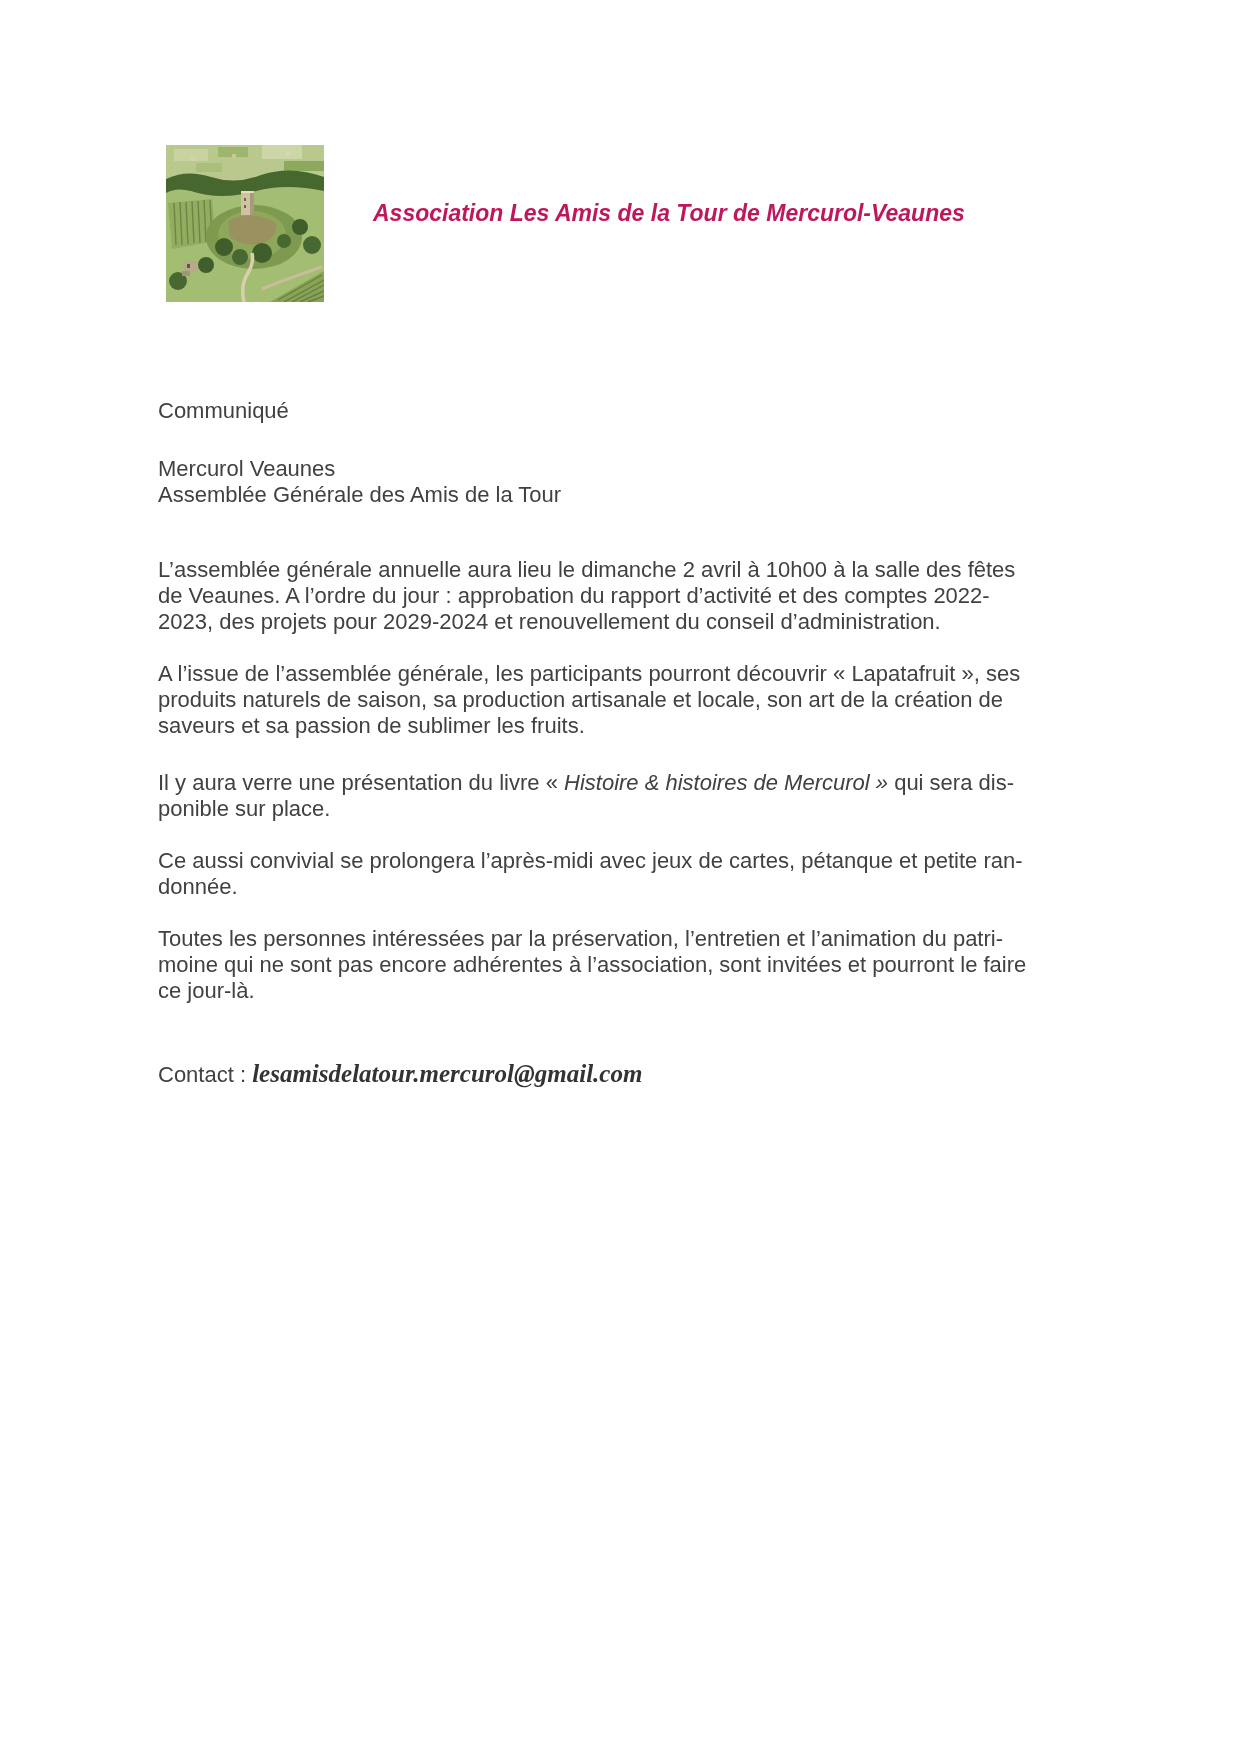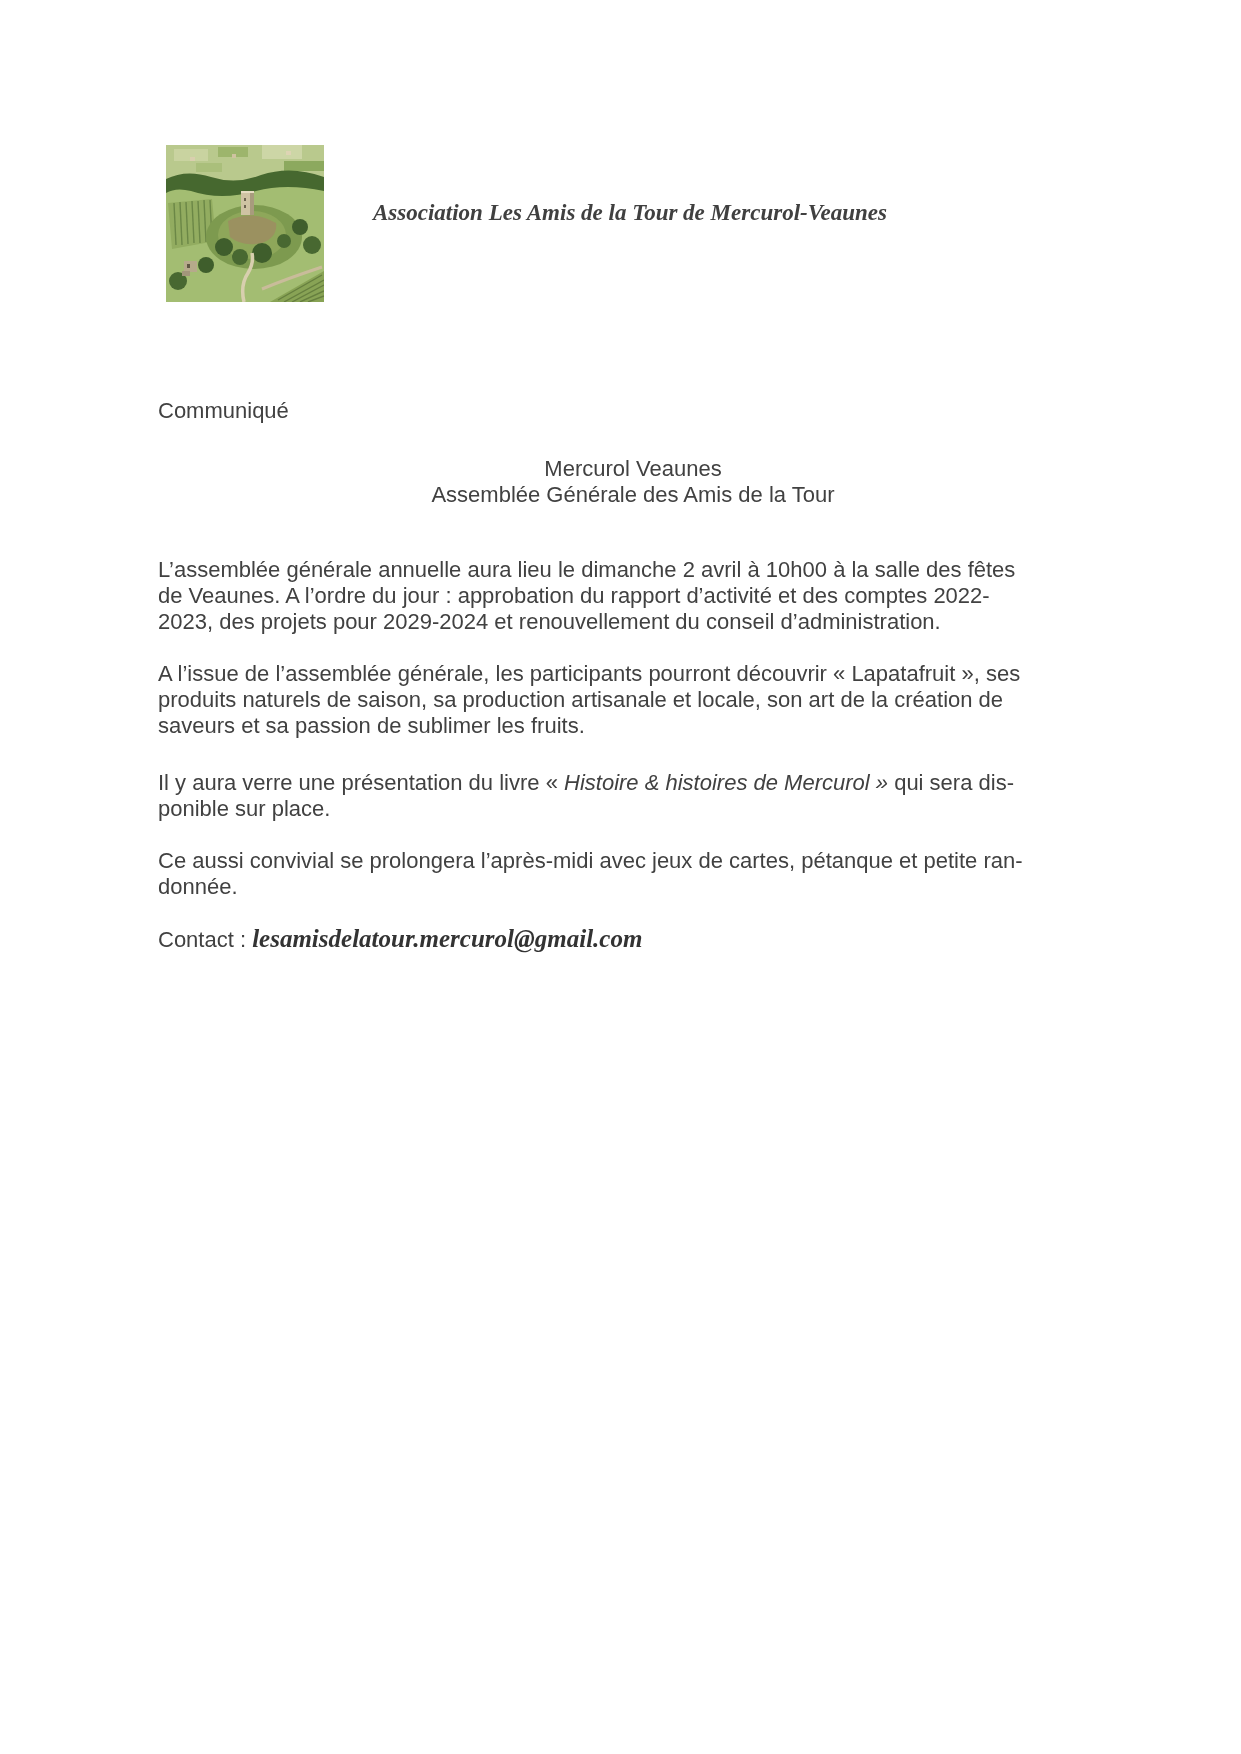"Association Les Amis de la" .doc-title { color: #404040 -> #be185d; font-family: Liberation Serif, serif -> Liberation Sans, sans-serif }
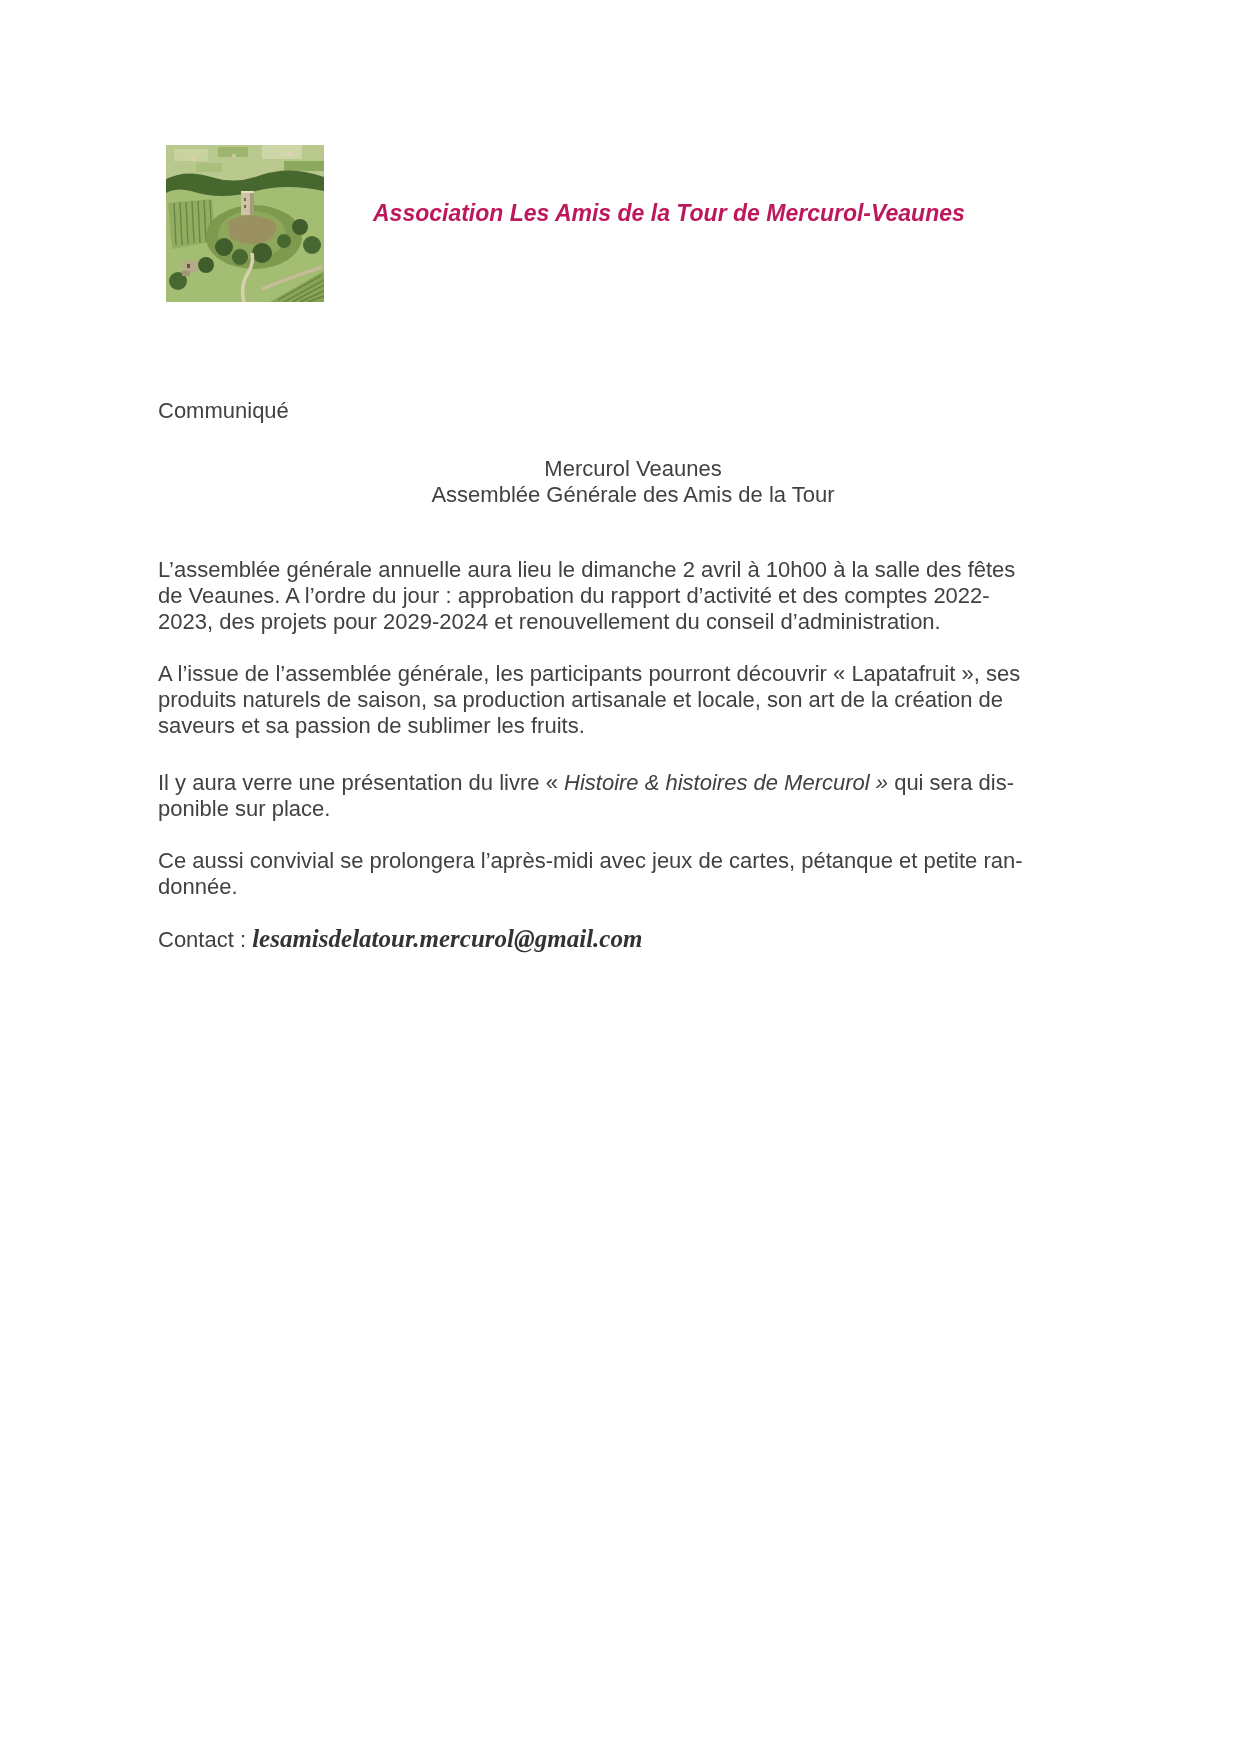"Mercurol Veaunes" .org-block { text-align: center -> none }
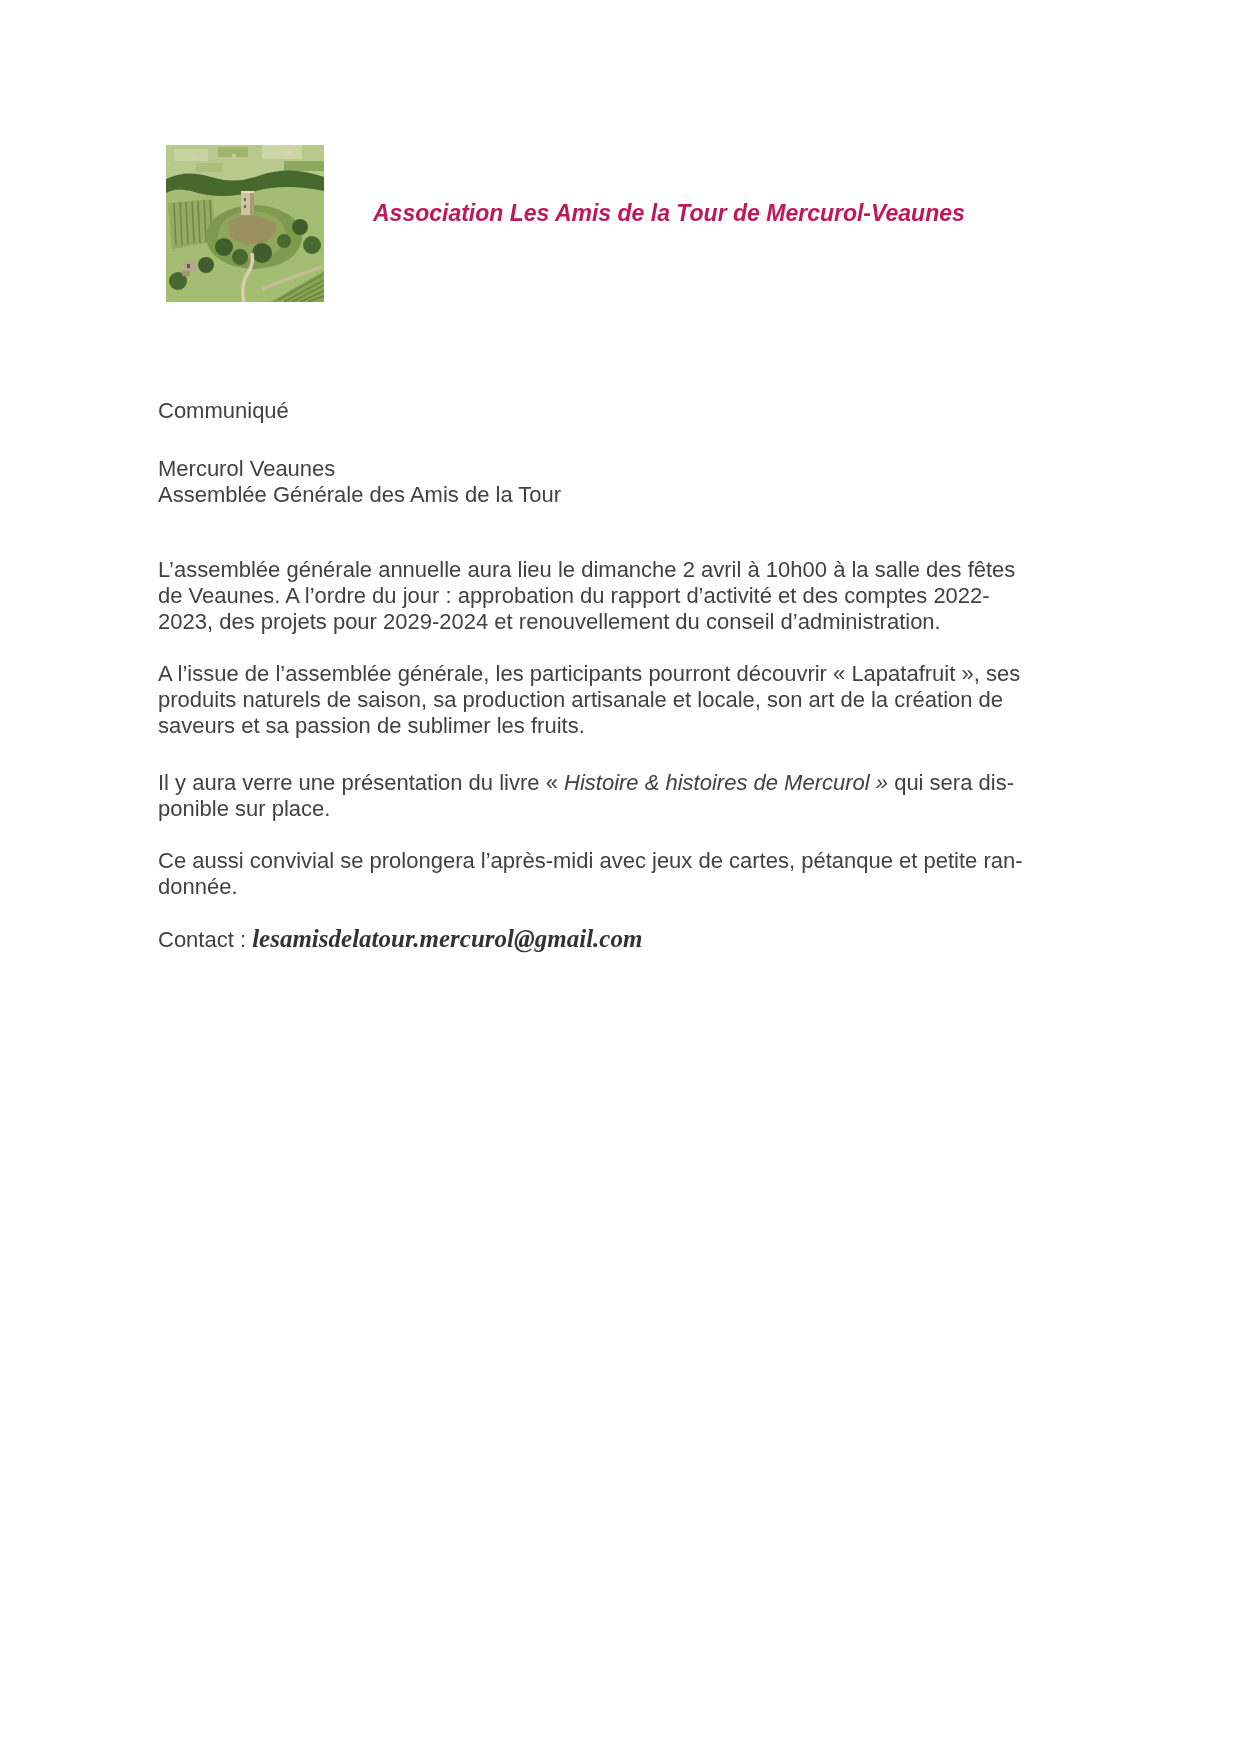"Toutes les personnes intéressées par" p.para-adhesion { html: none -> <p>Toutes les personnes intéressées par la préservation, l’entretien et l’animation du patri- moine qui ne sont pas encore adhérentes à l’association, sont invitées et pourront le faire ce jour-là.</p> }
